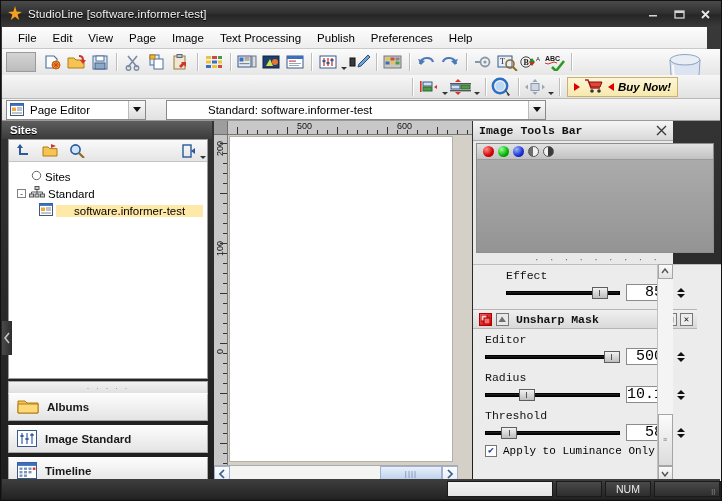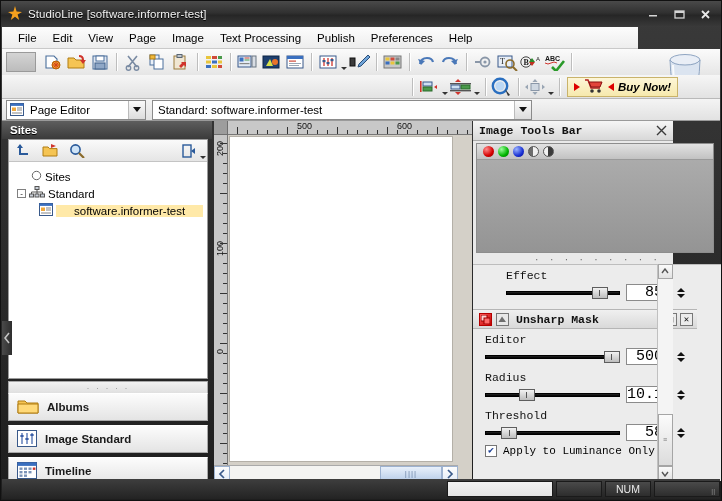"File" #menubar { width: 636px -> 705px }
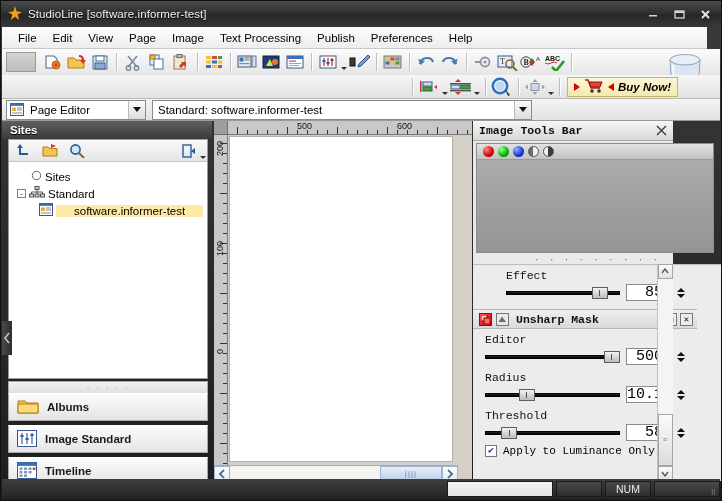"Standard: software.informer-test" #combo-doc { margin-left: 6px -> 20px; padding-left: none -> 36px }
